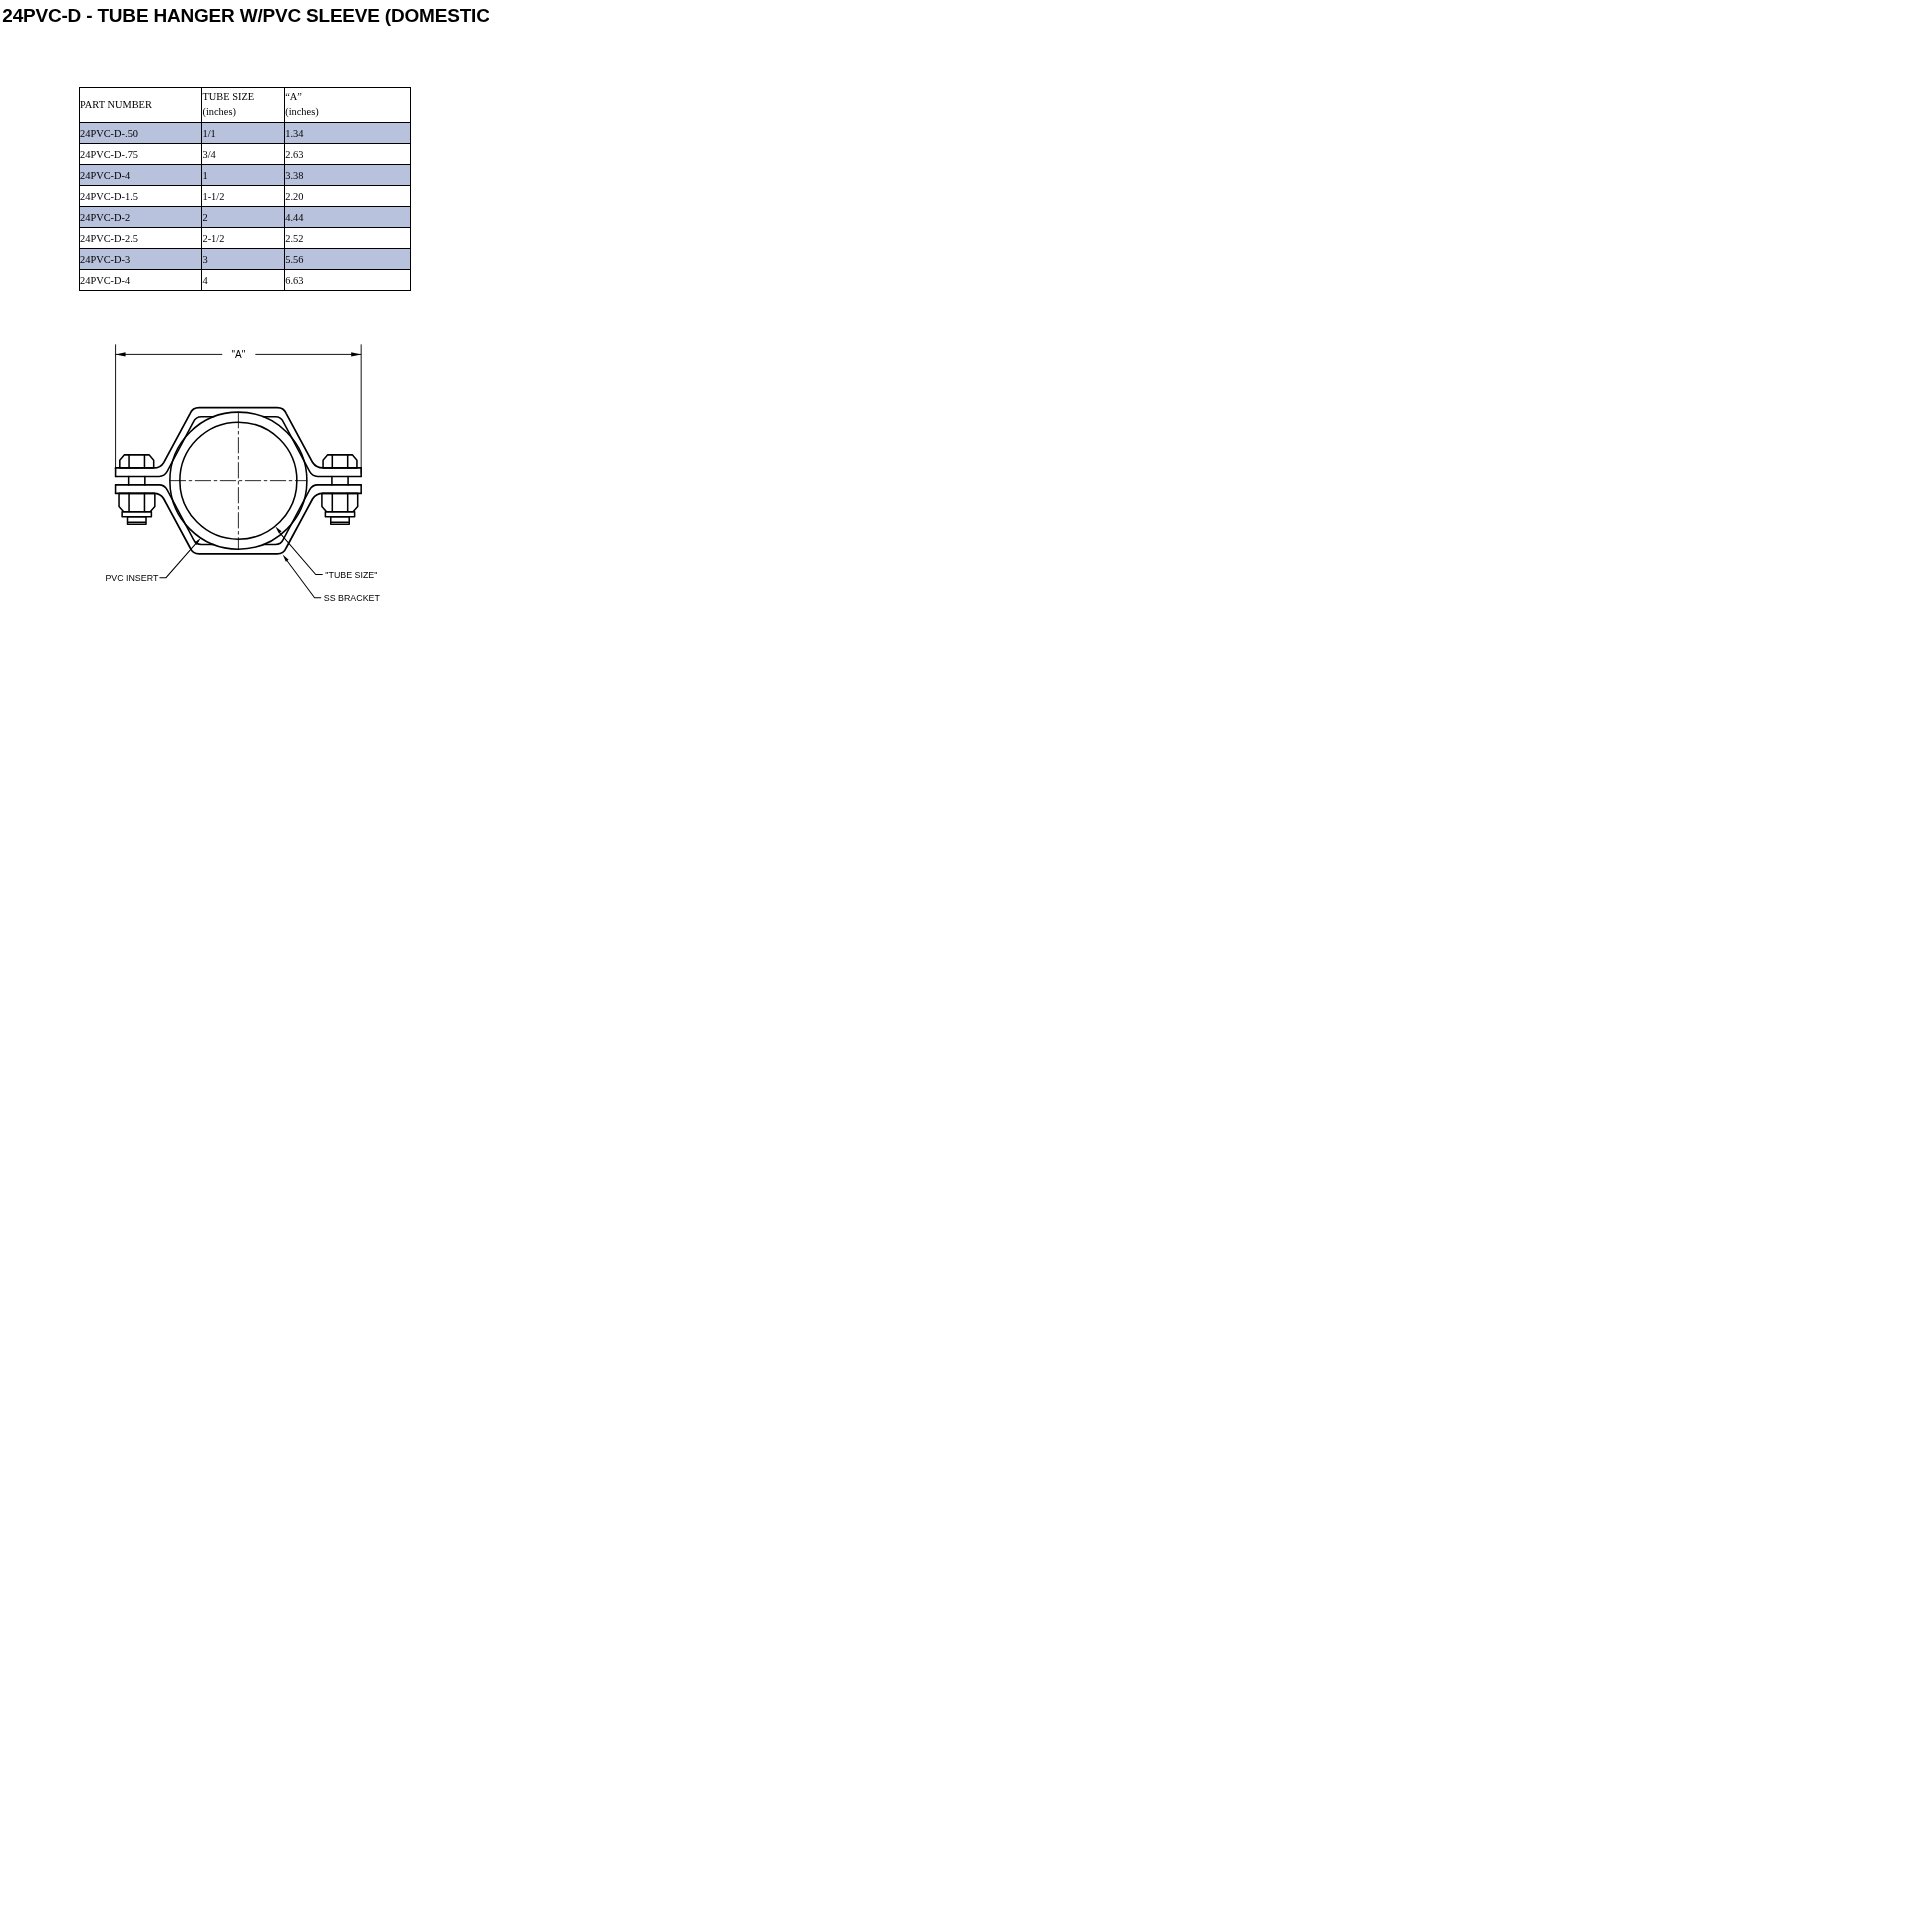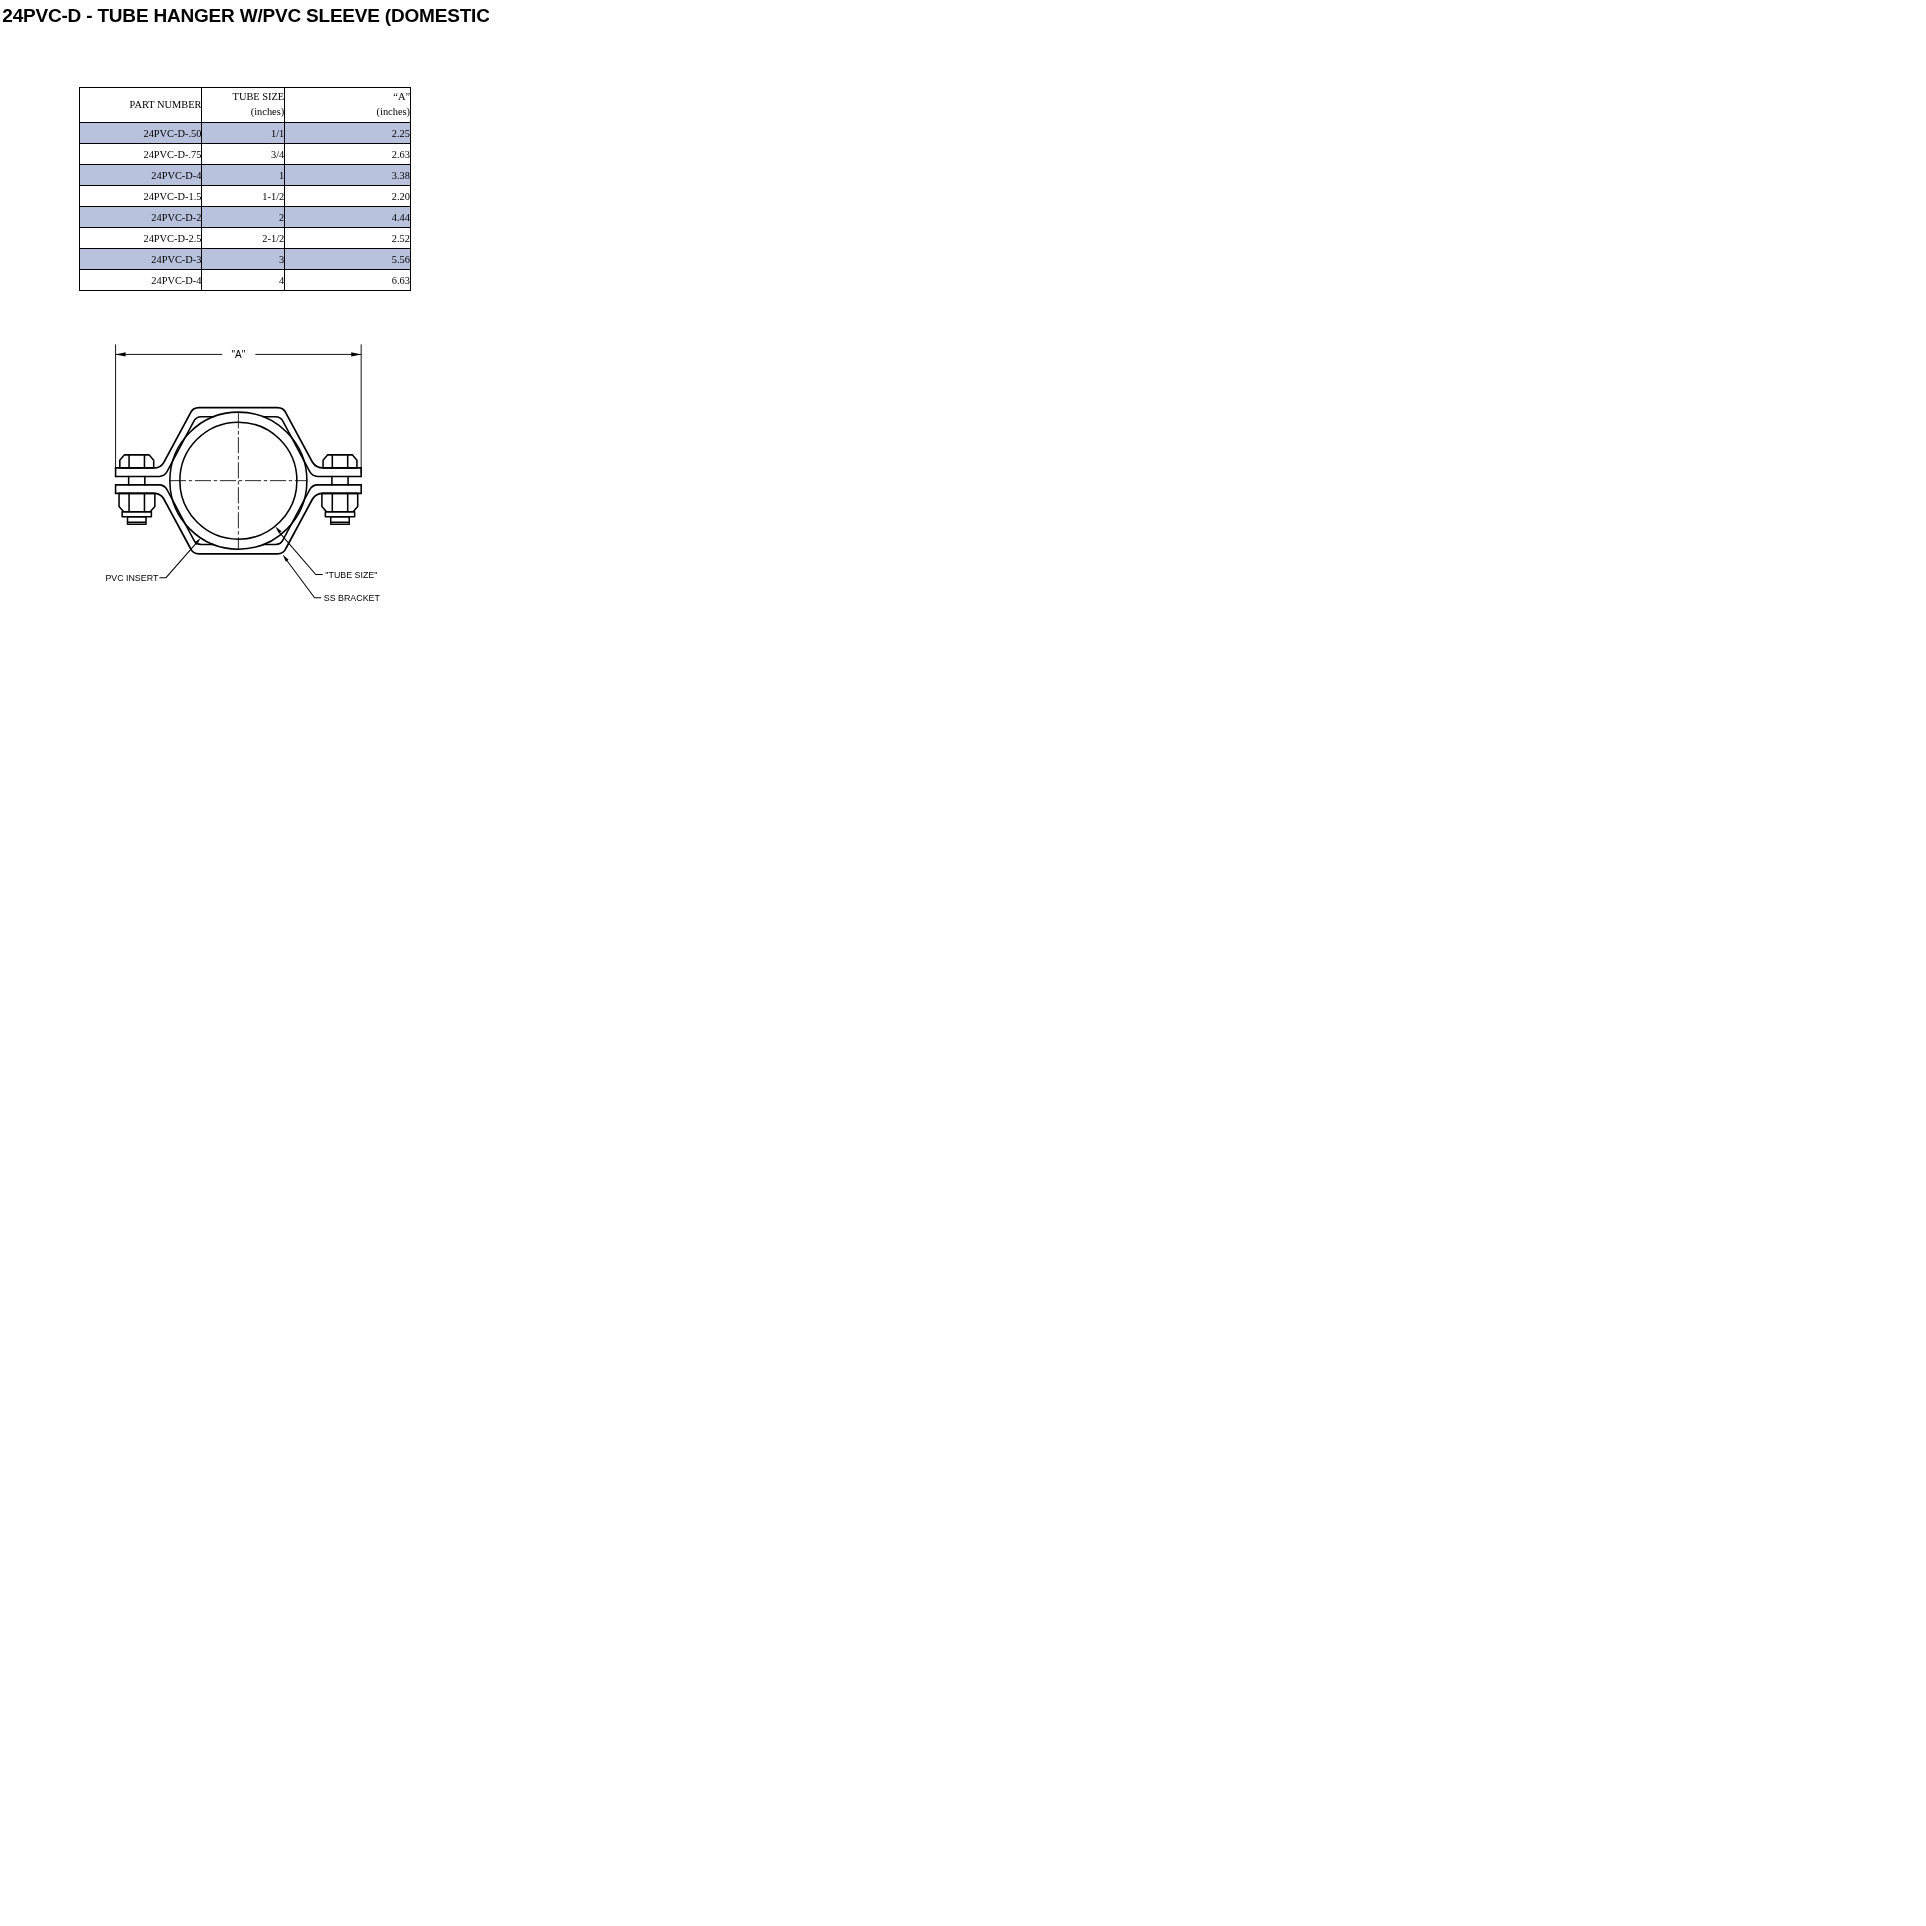"PART NUMBER" table.parts { text-align: right -> left }
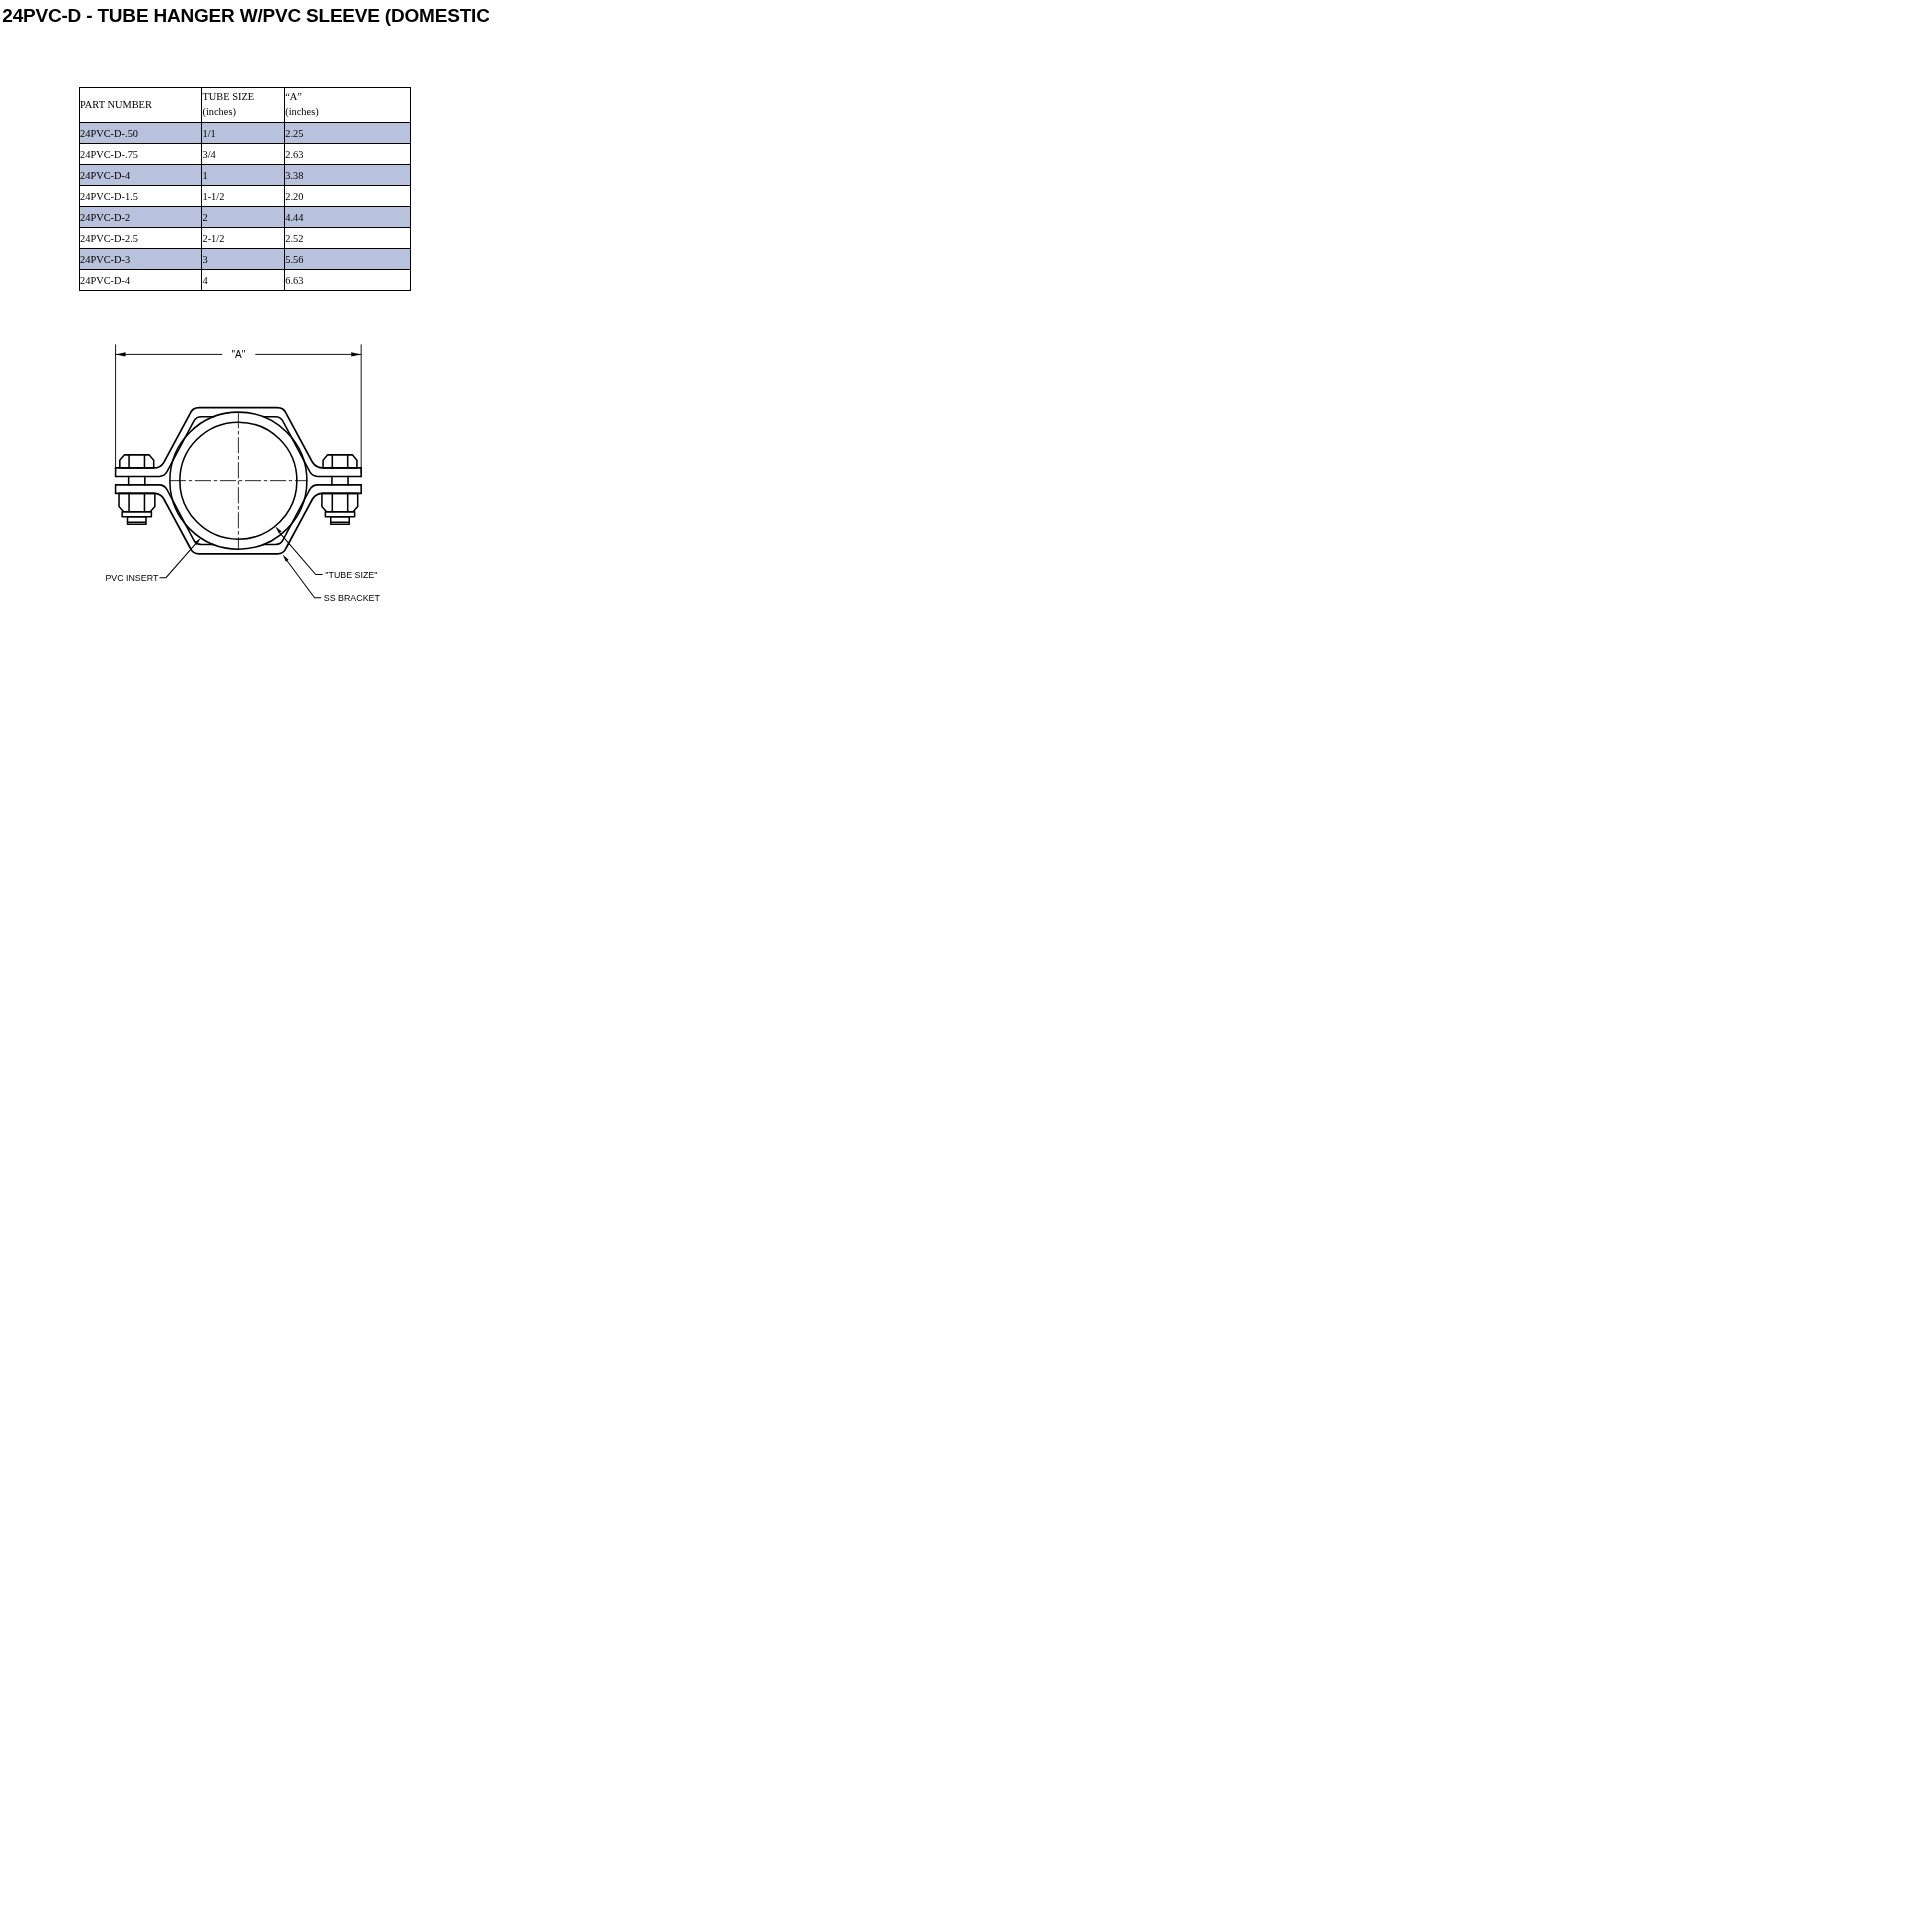"2.25" td { text: 2.25 -> 1.34 }
